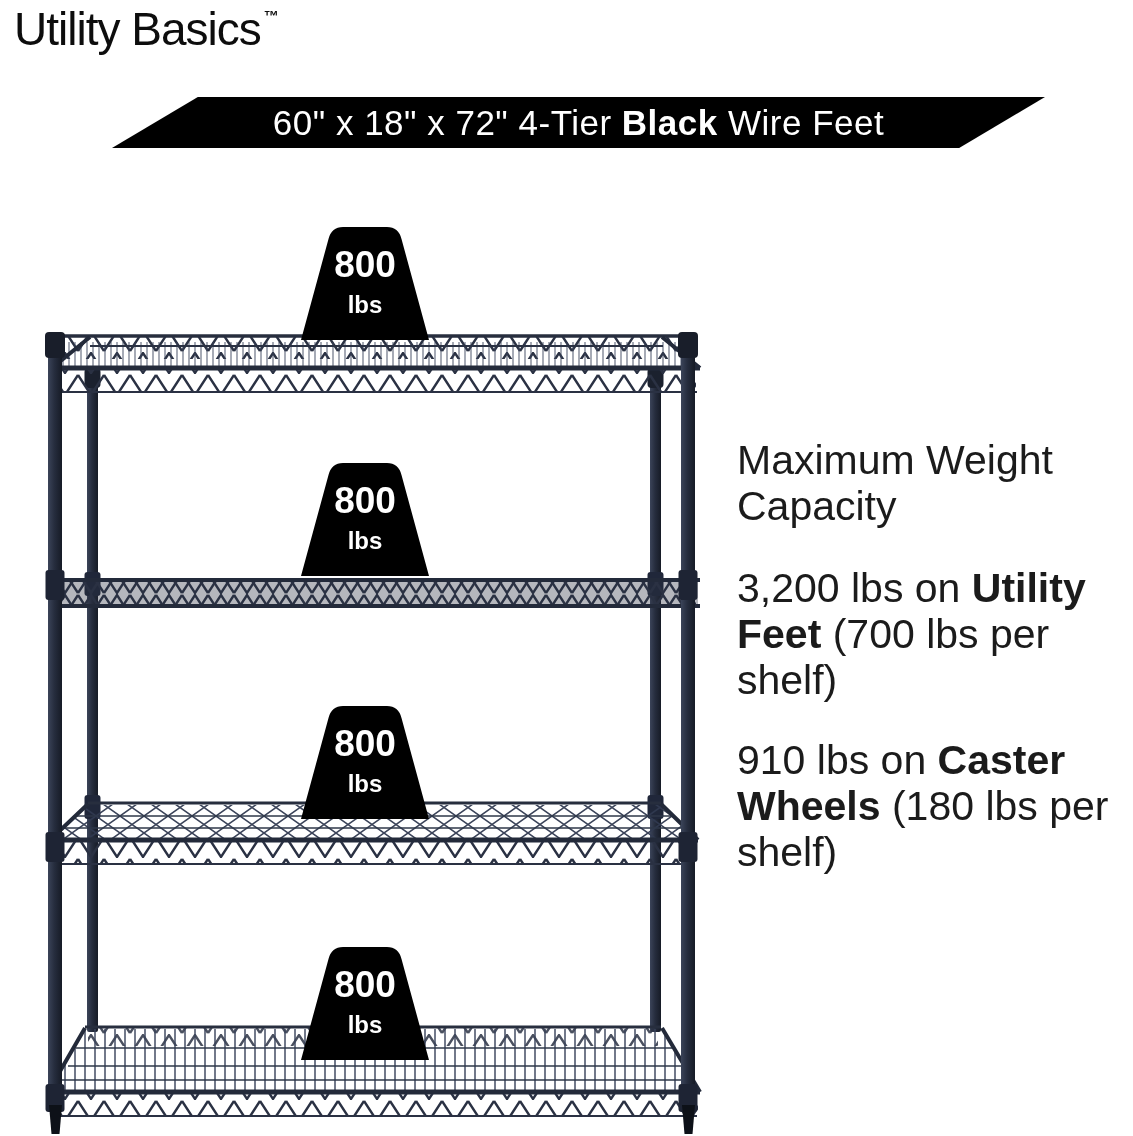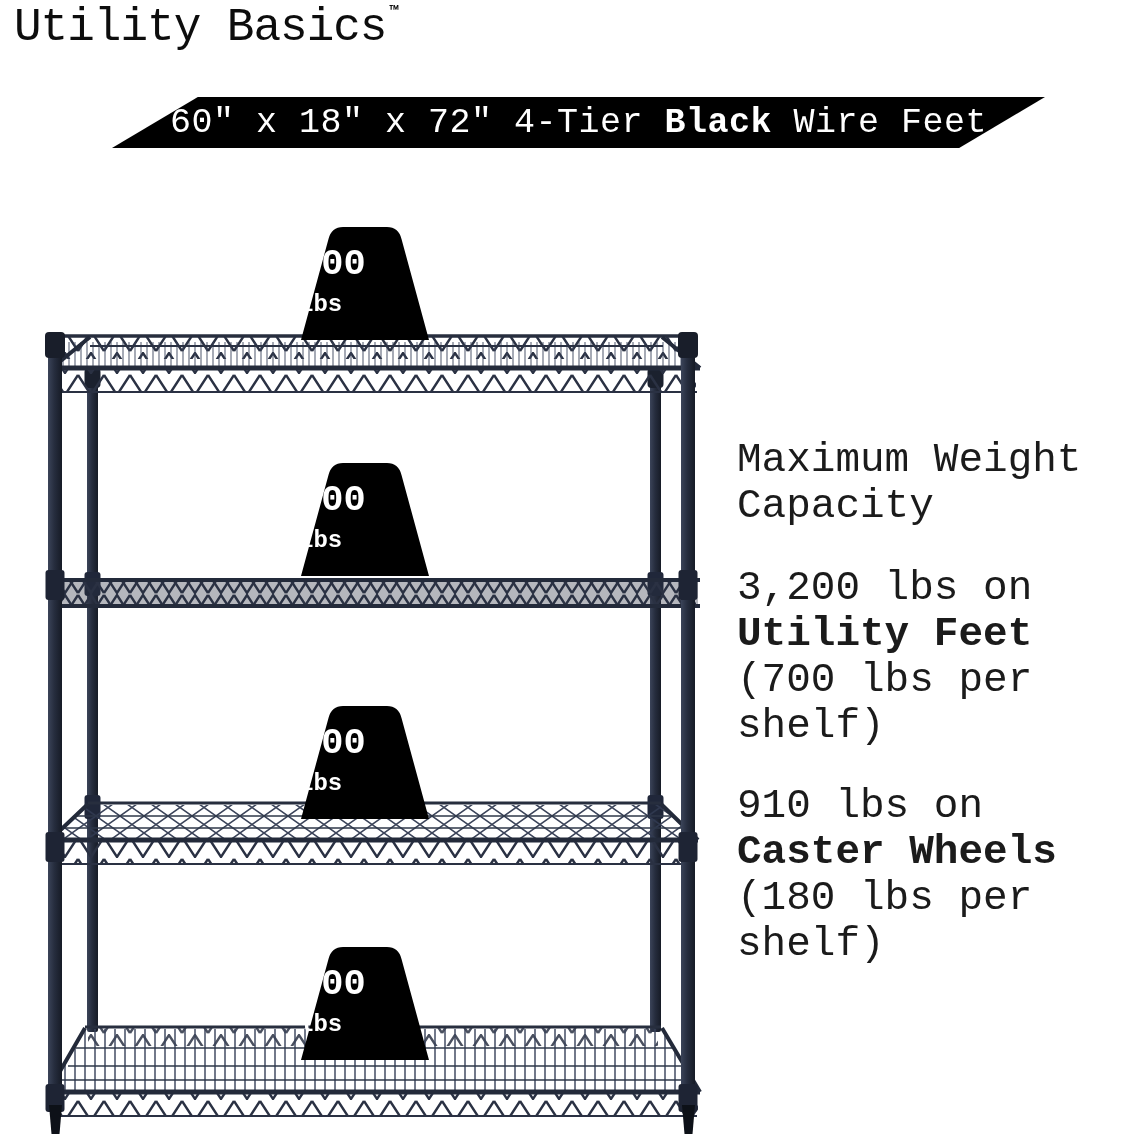"Utility Basics ™" .stage { font-family: Liberation Mono, monospace -> Liberation Sans, sans-serif }
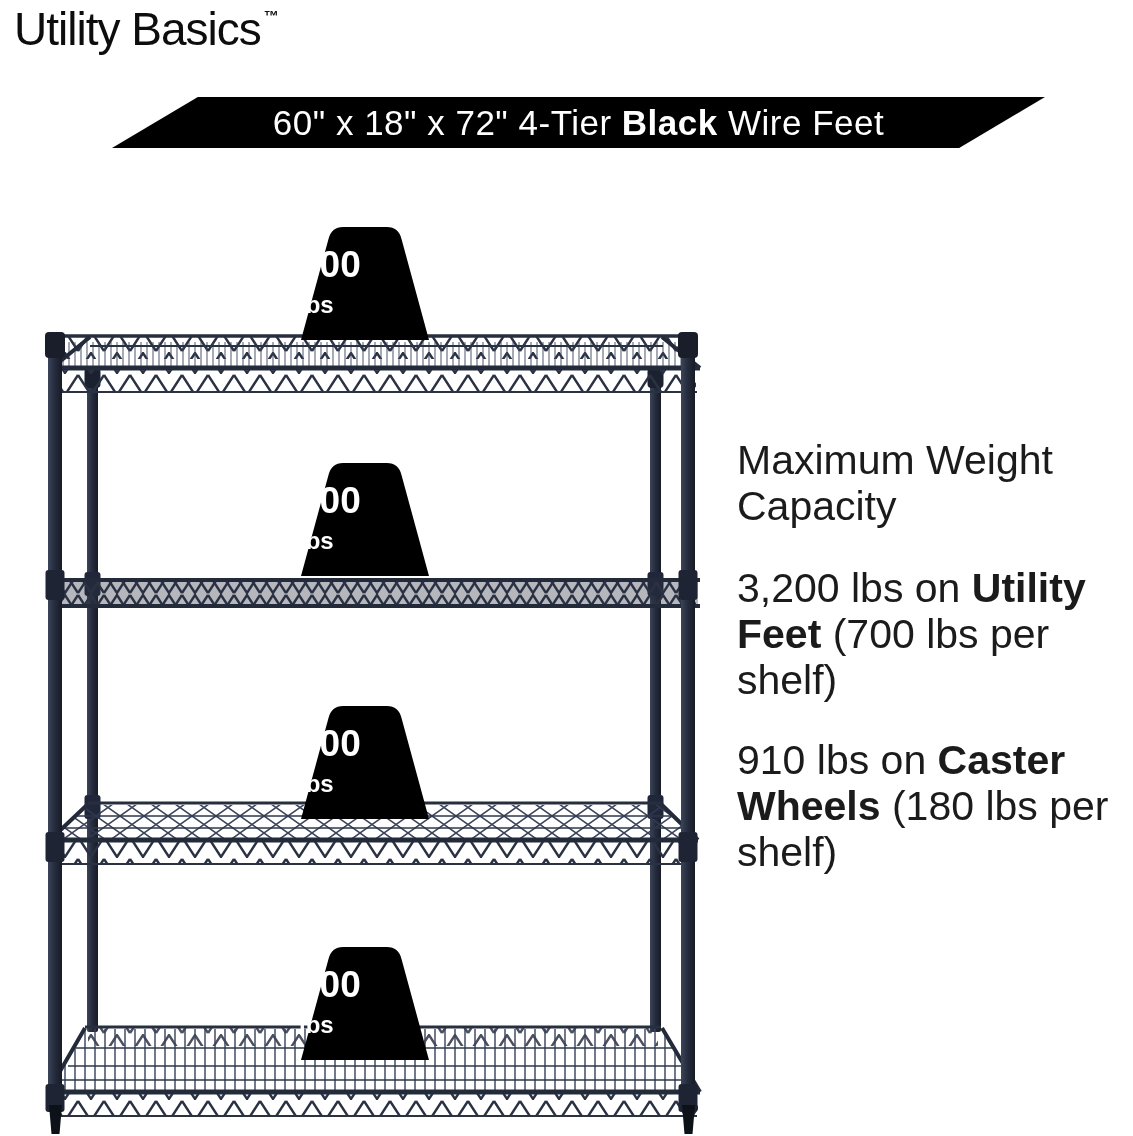"800" .weight { align-items: flex-start -> center }
